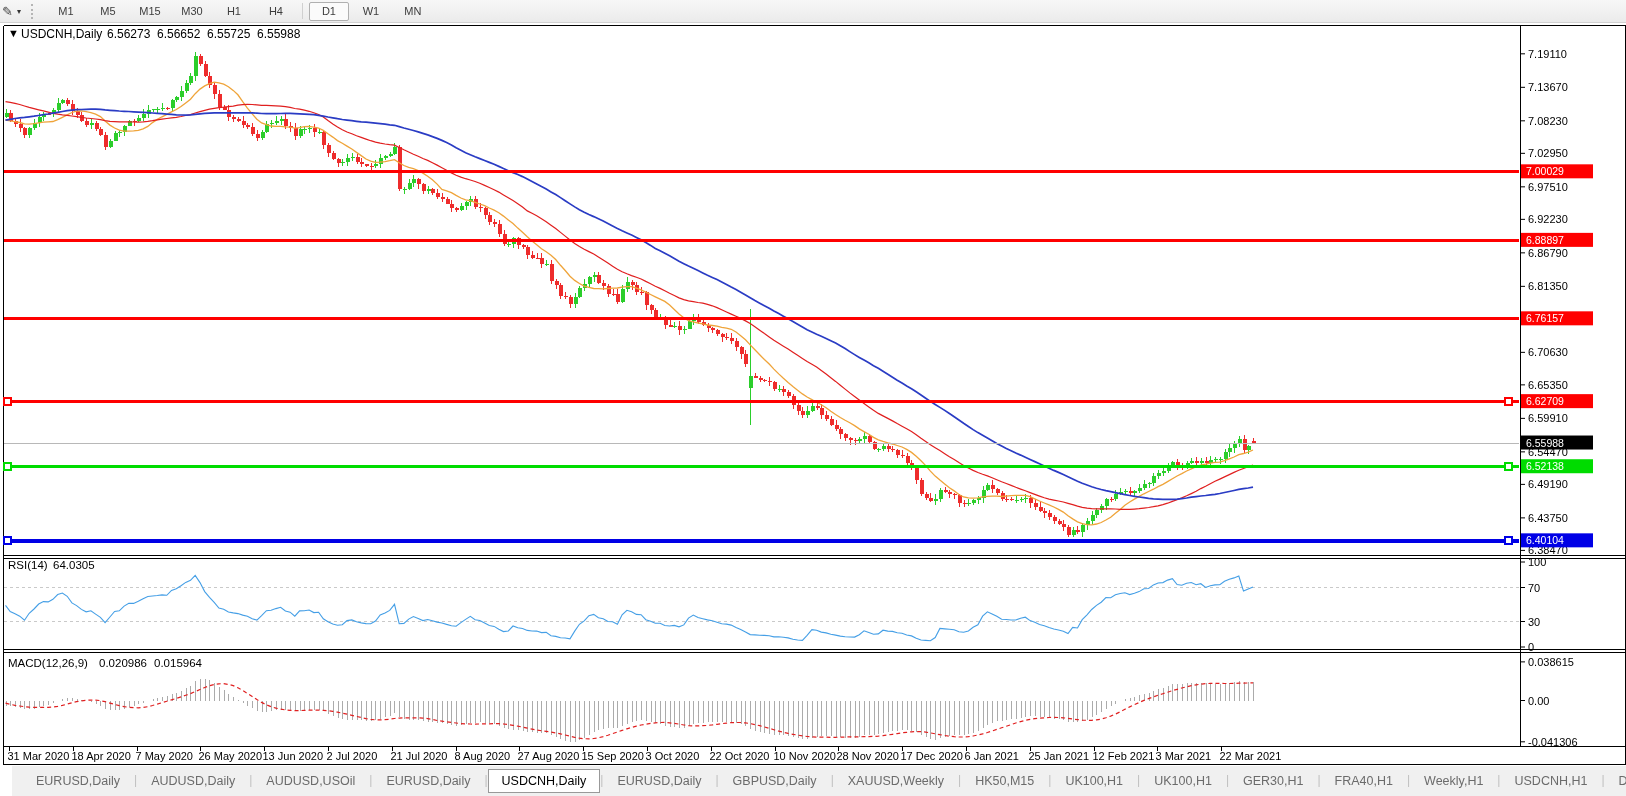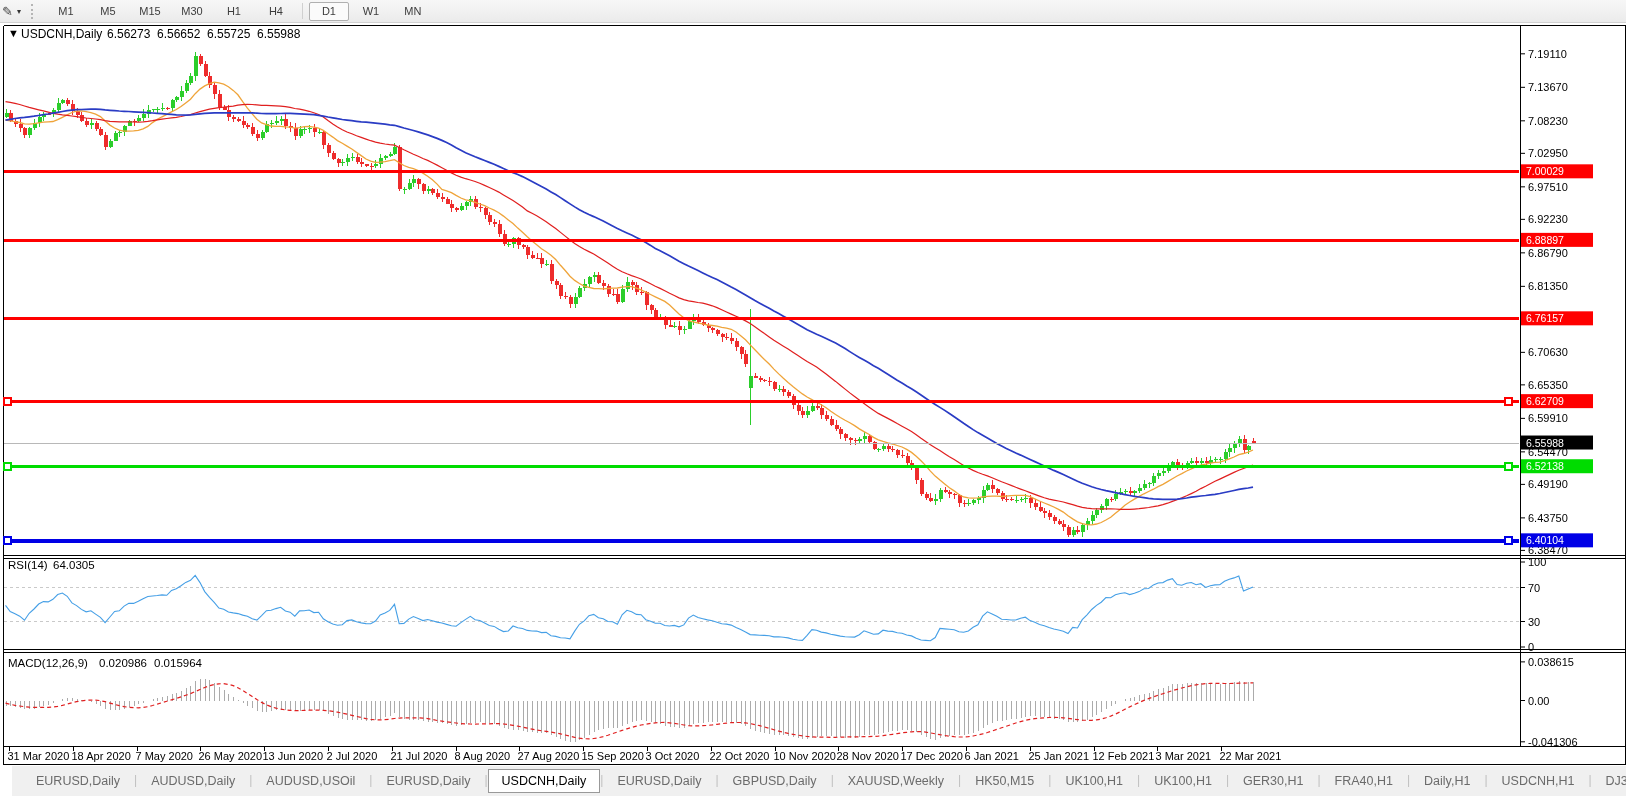"Daily,H1" div.tab { text: Daily,H1 -> Weekly,H1 }
